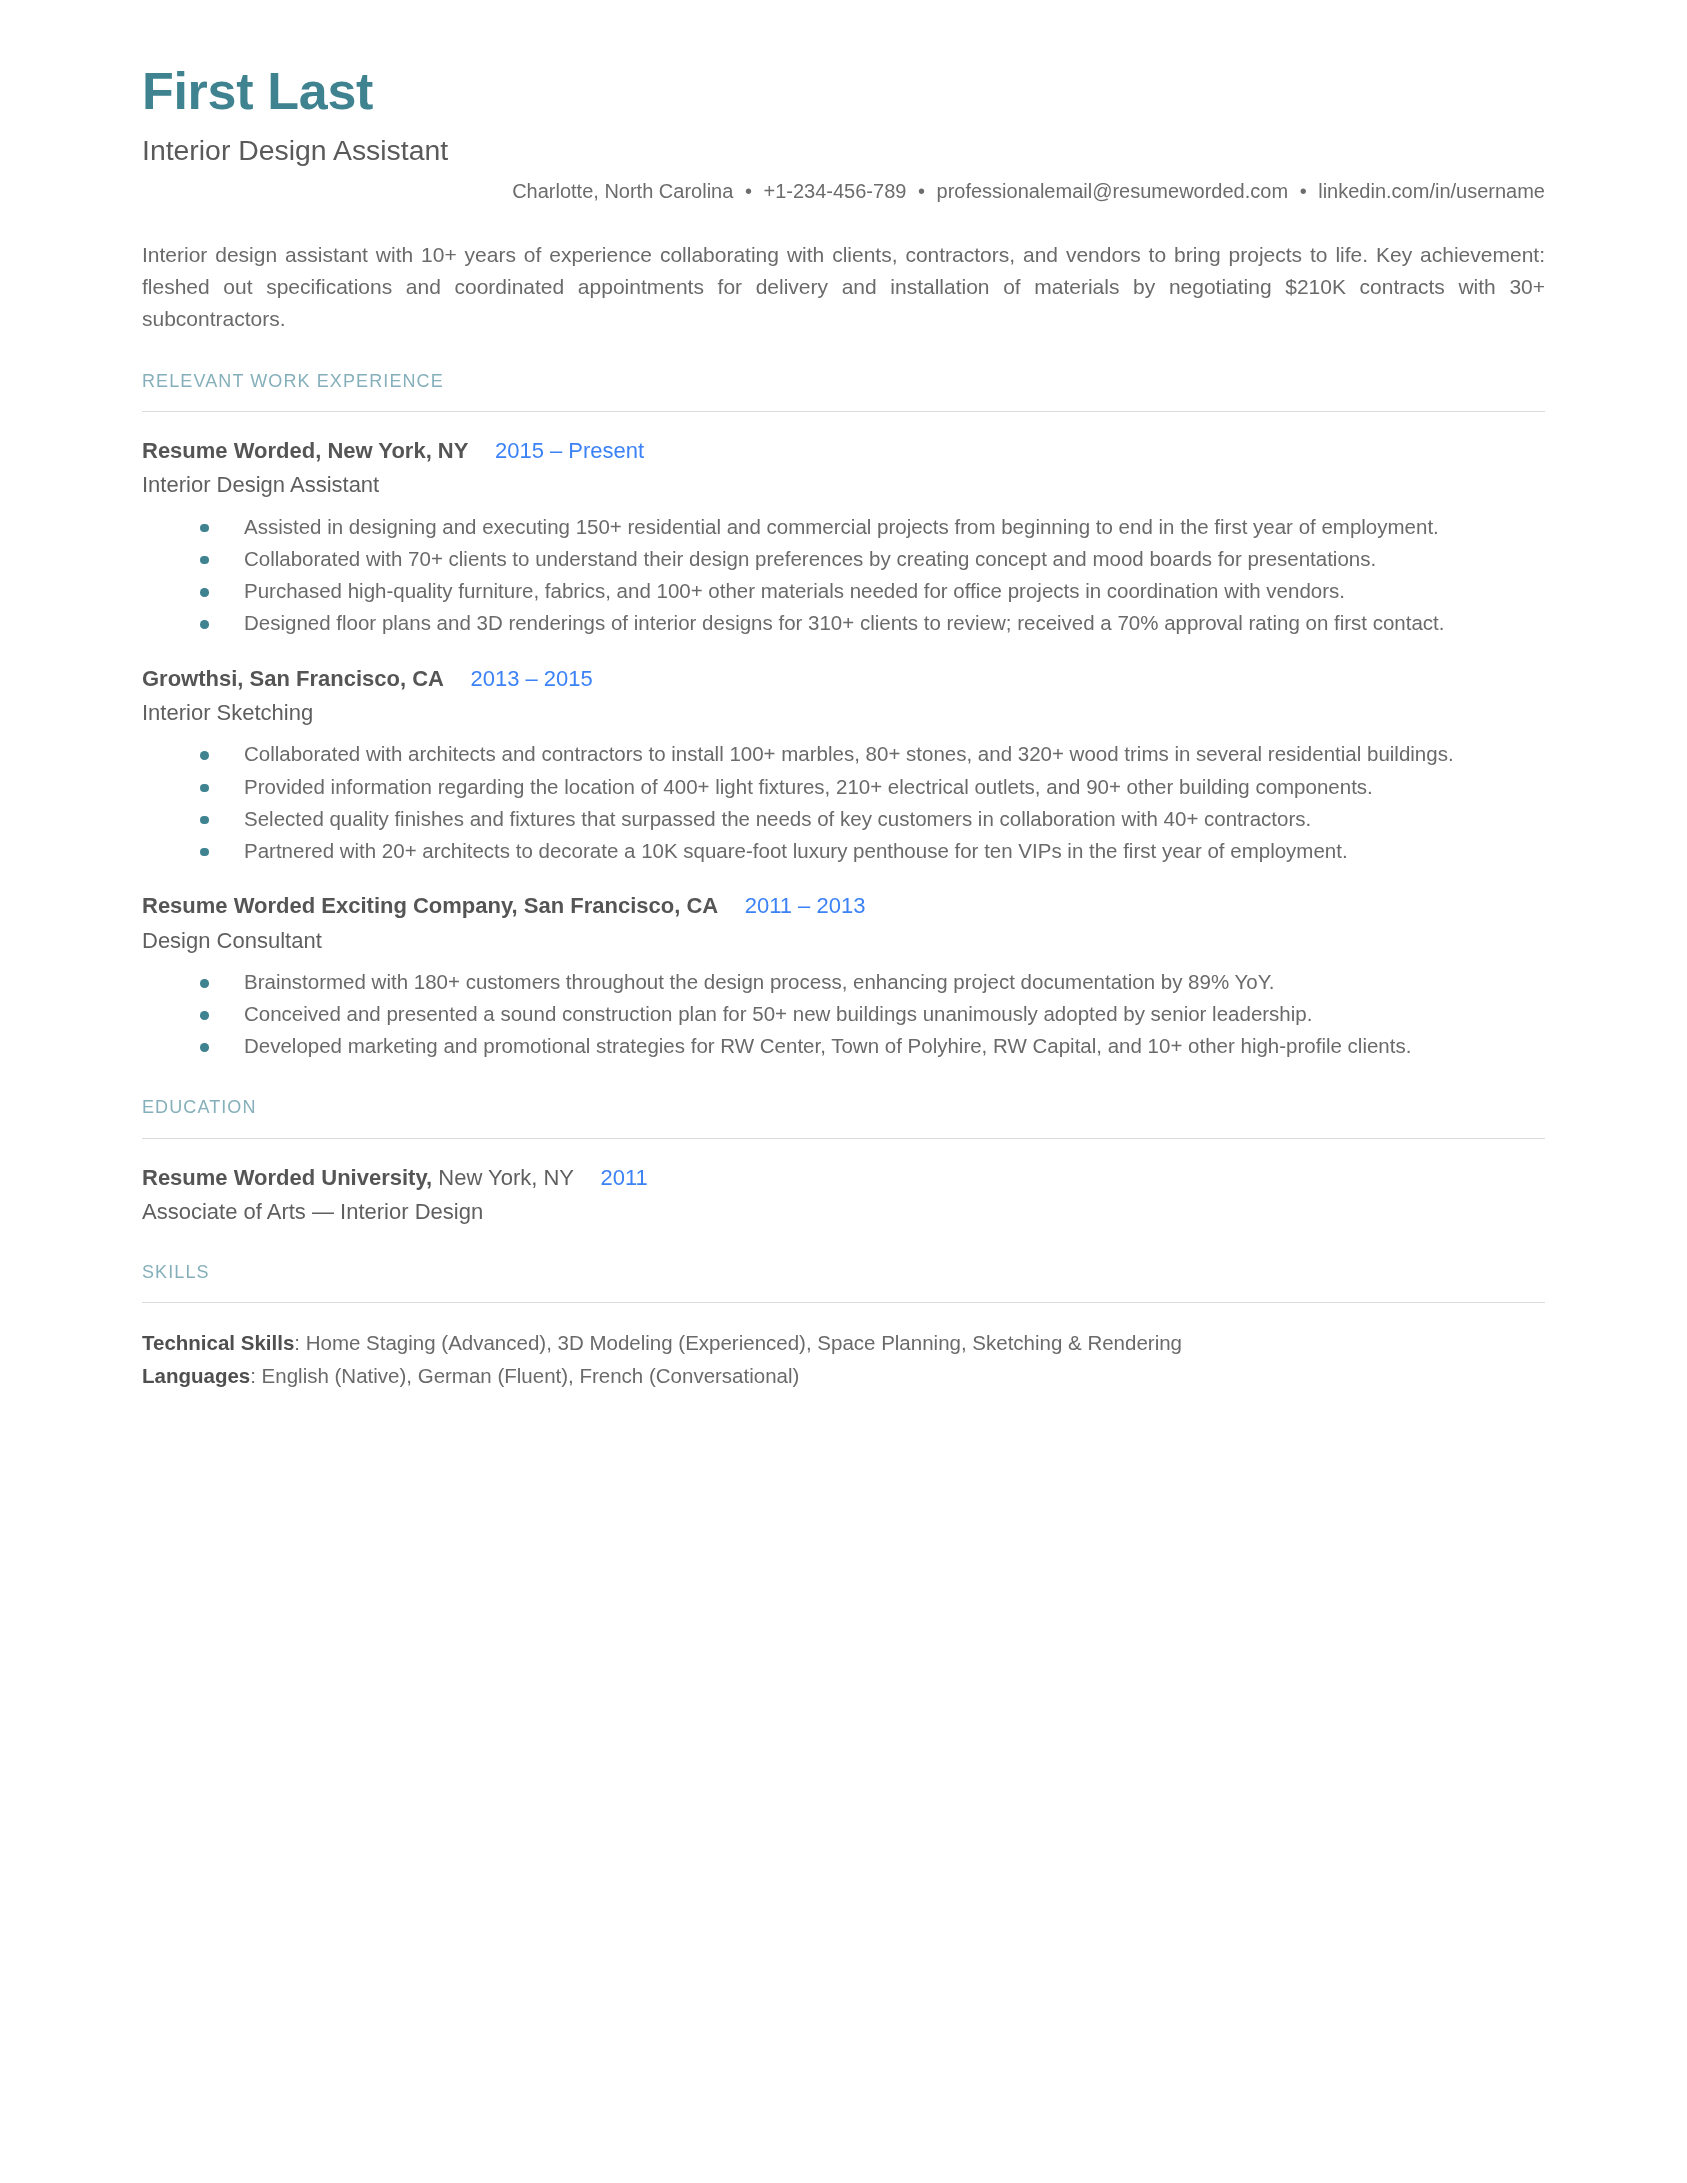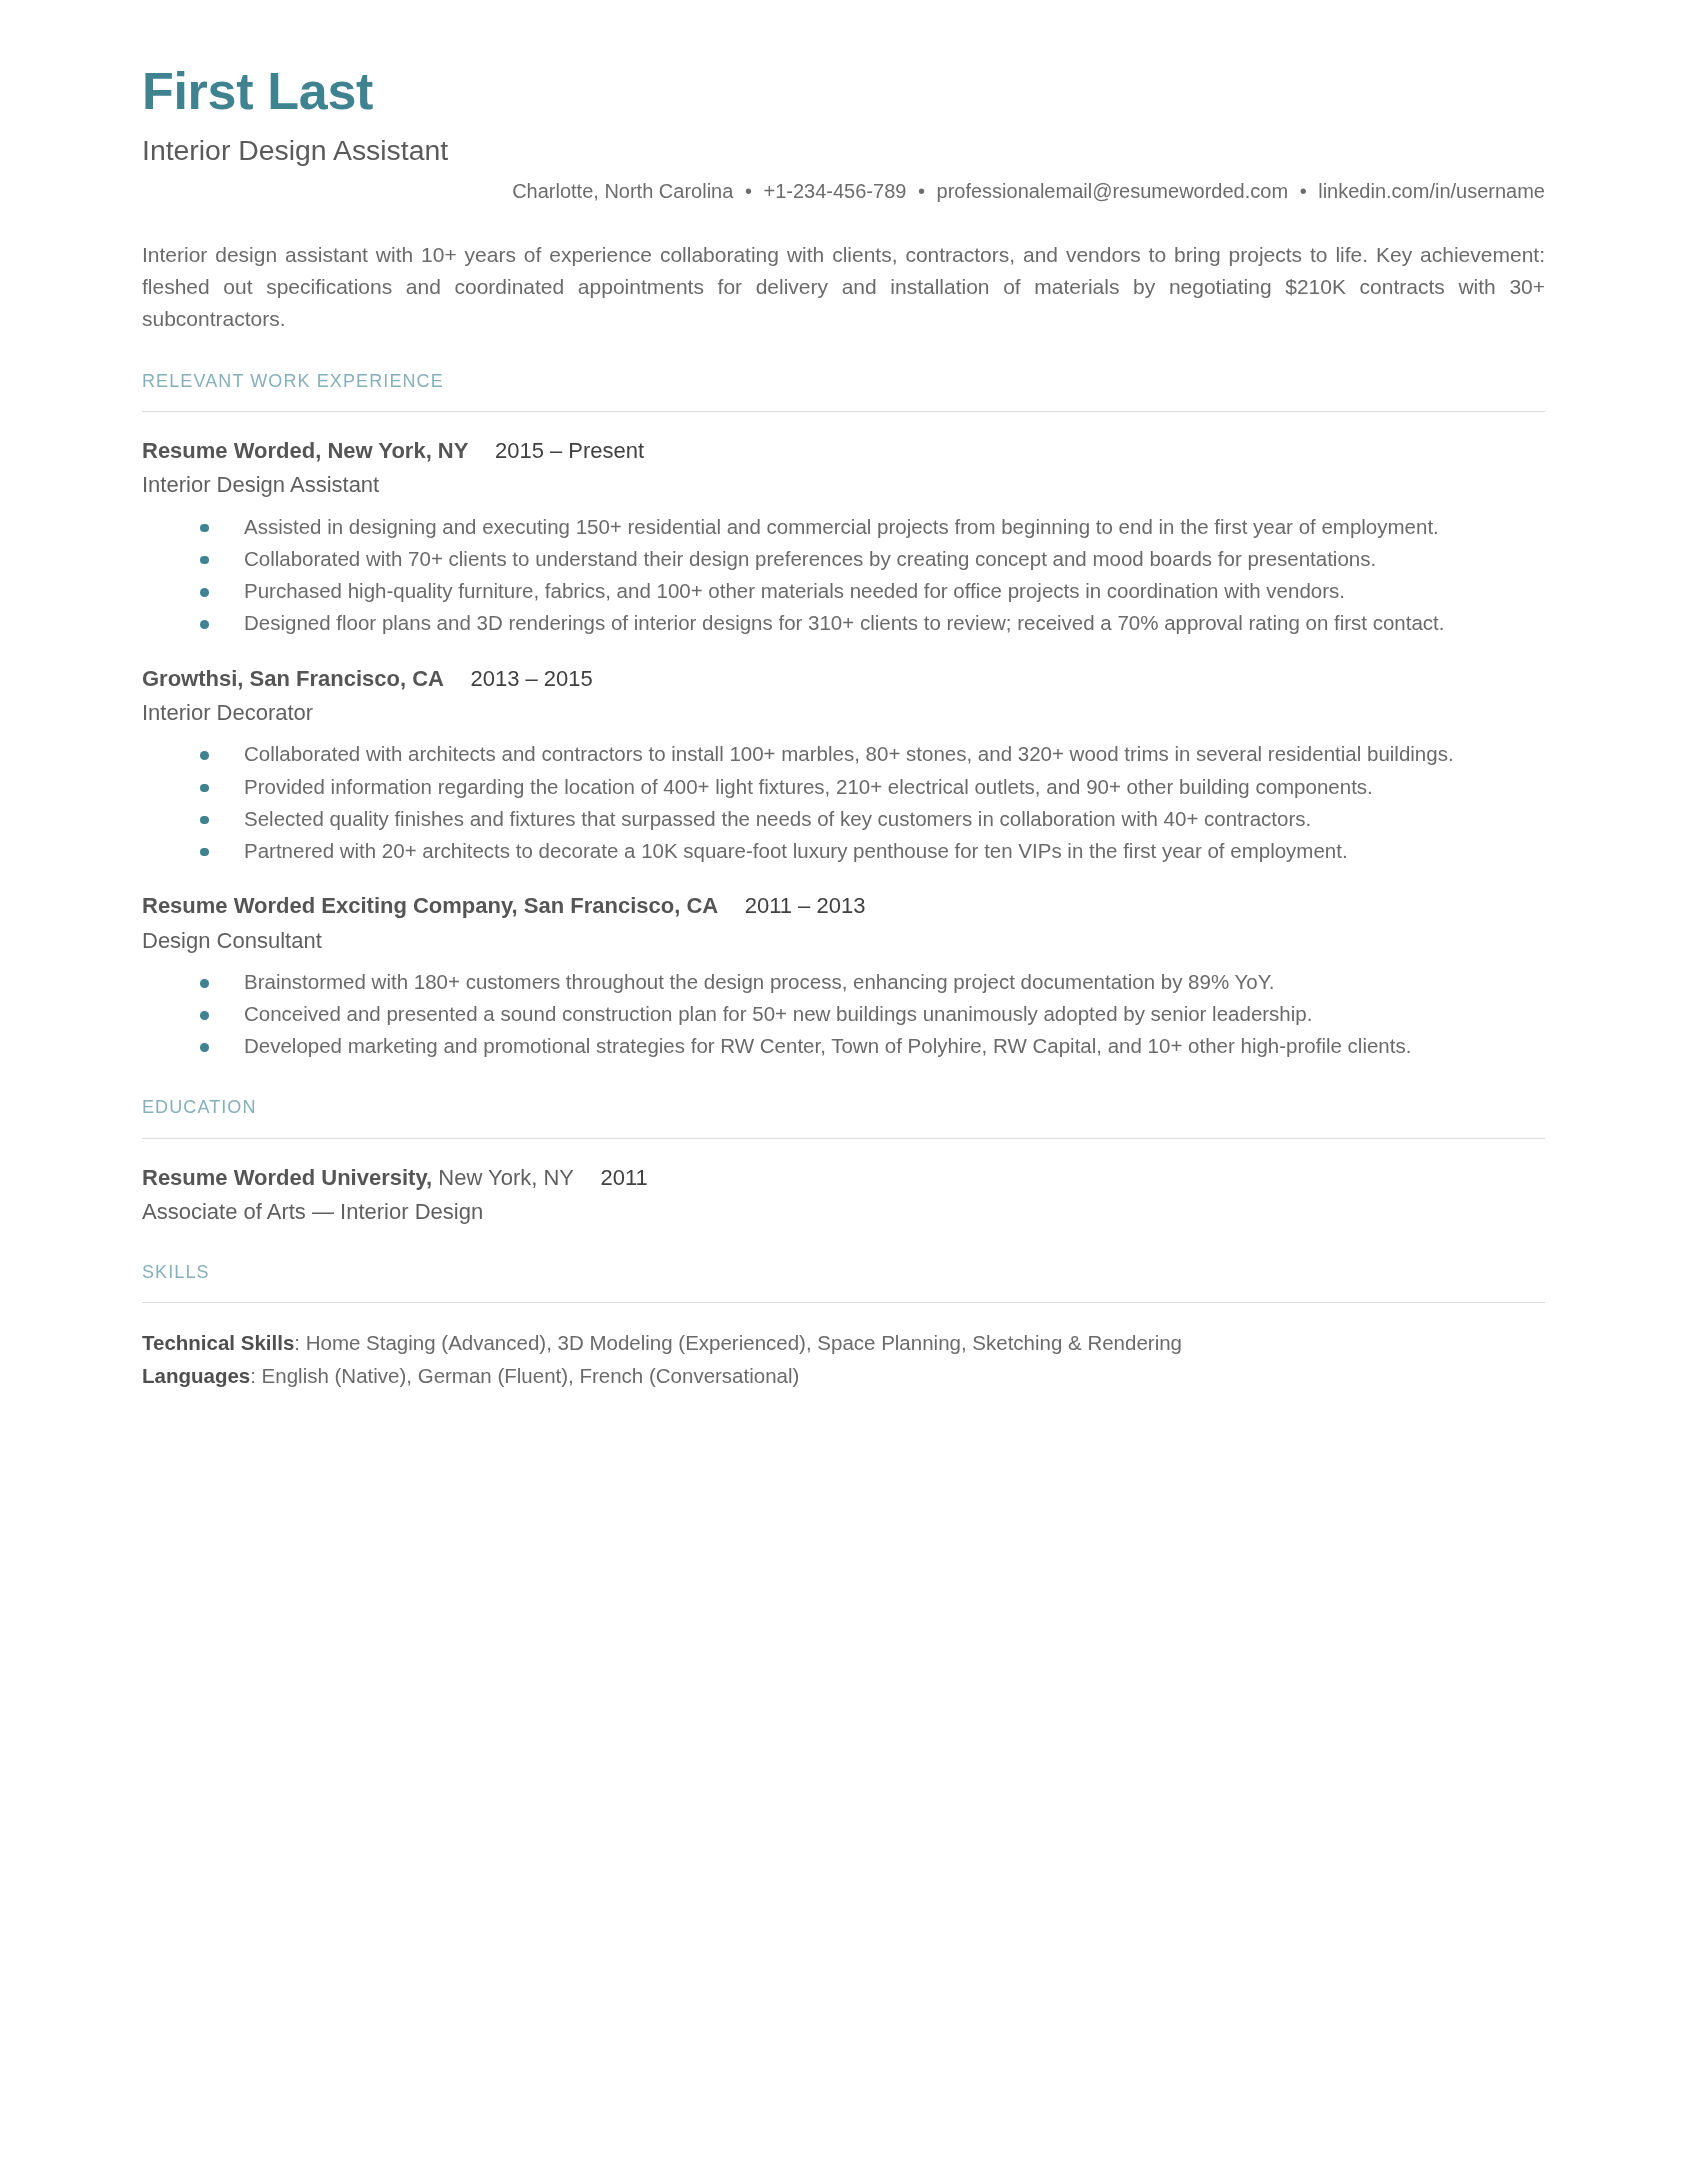"2015 – Present" .entry-date { color: #404040 -> #3b82f6 }
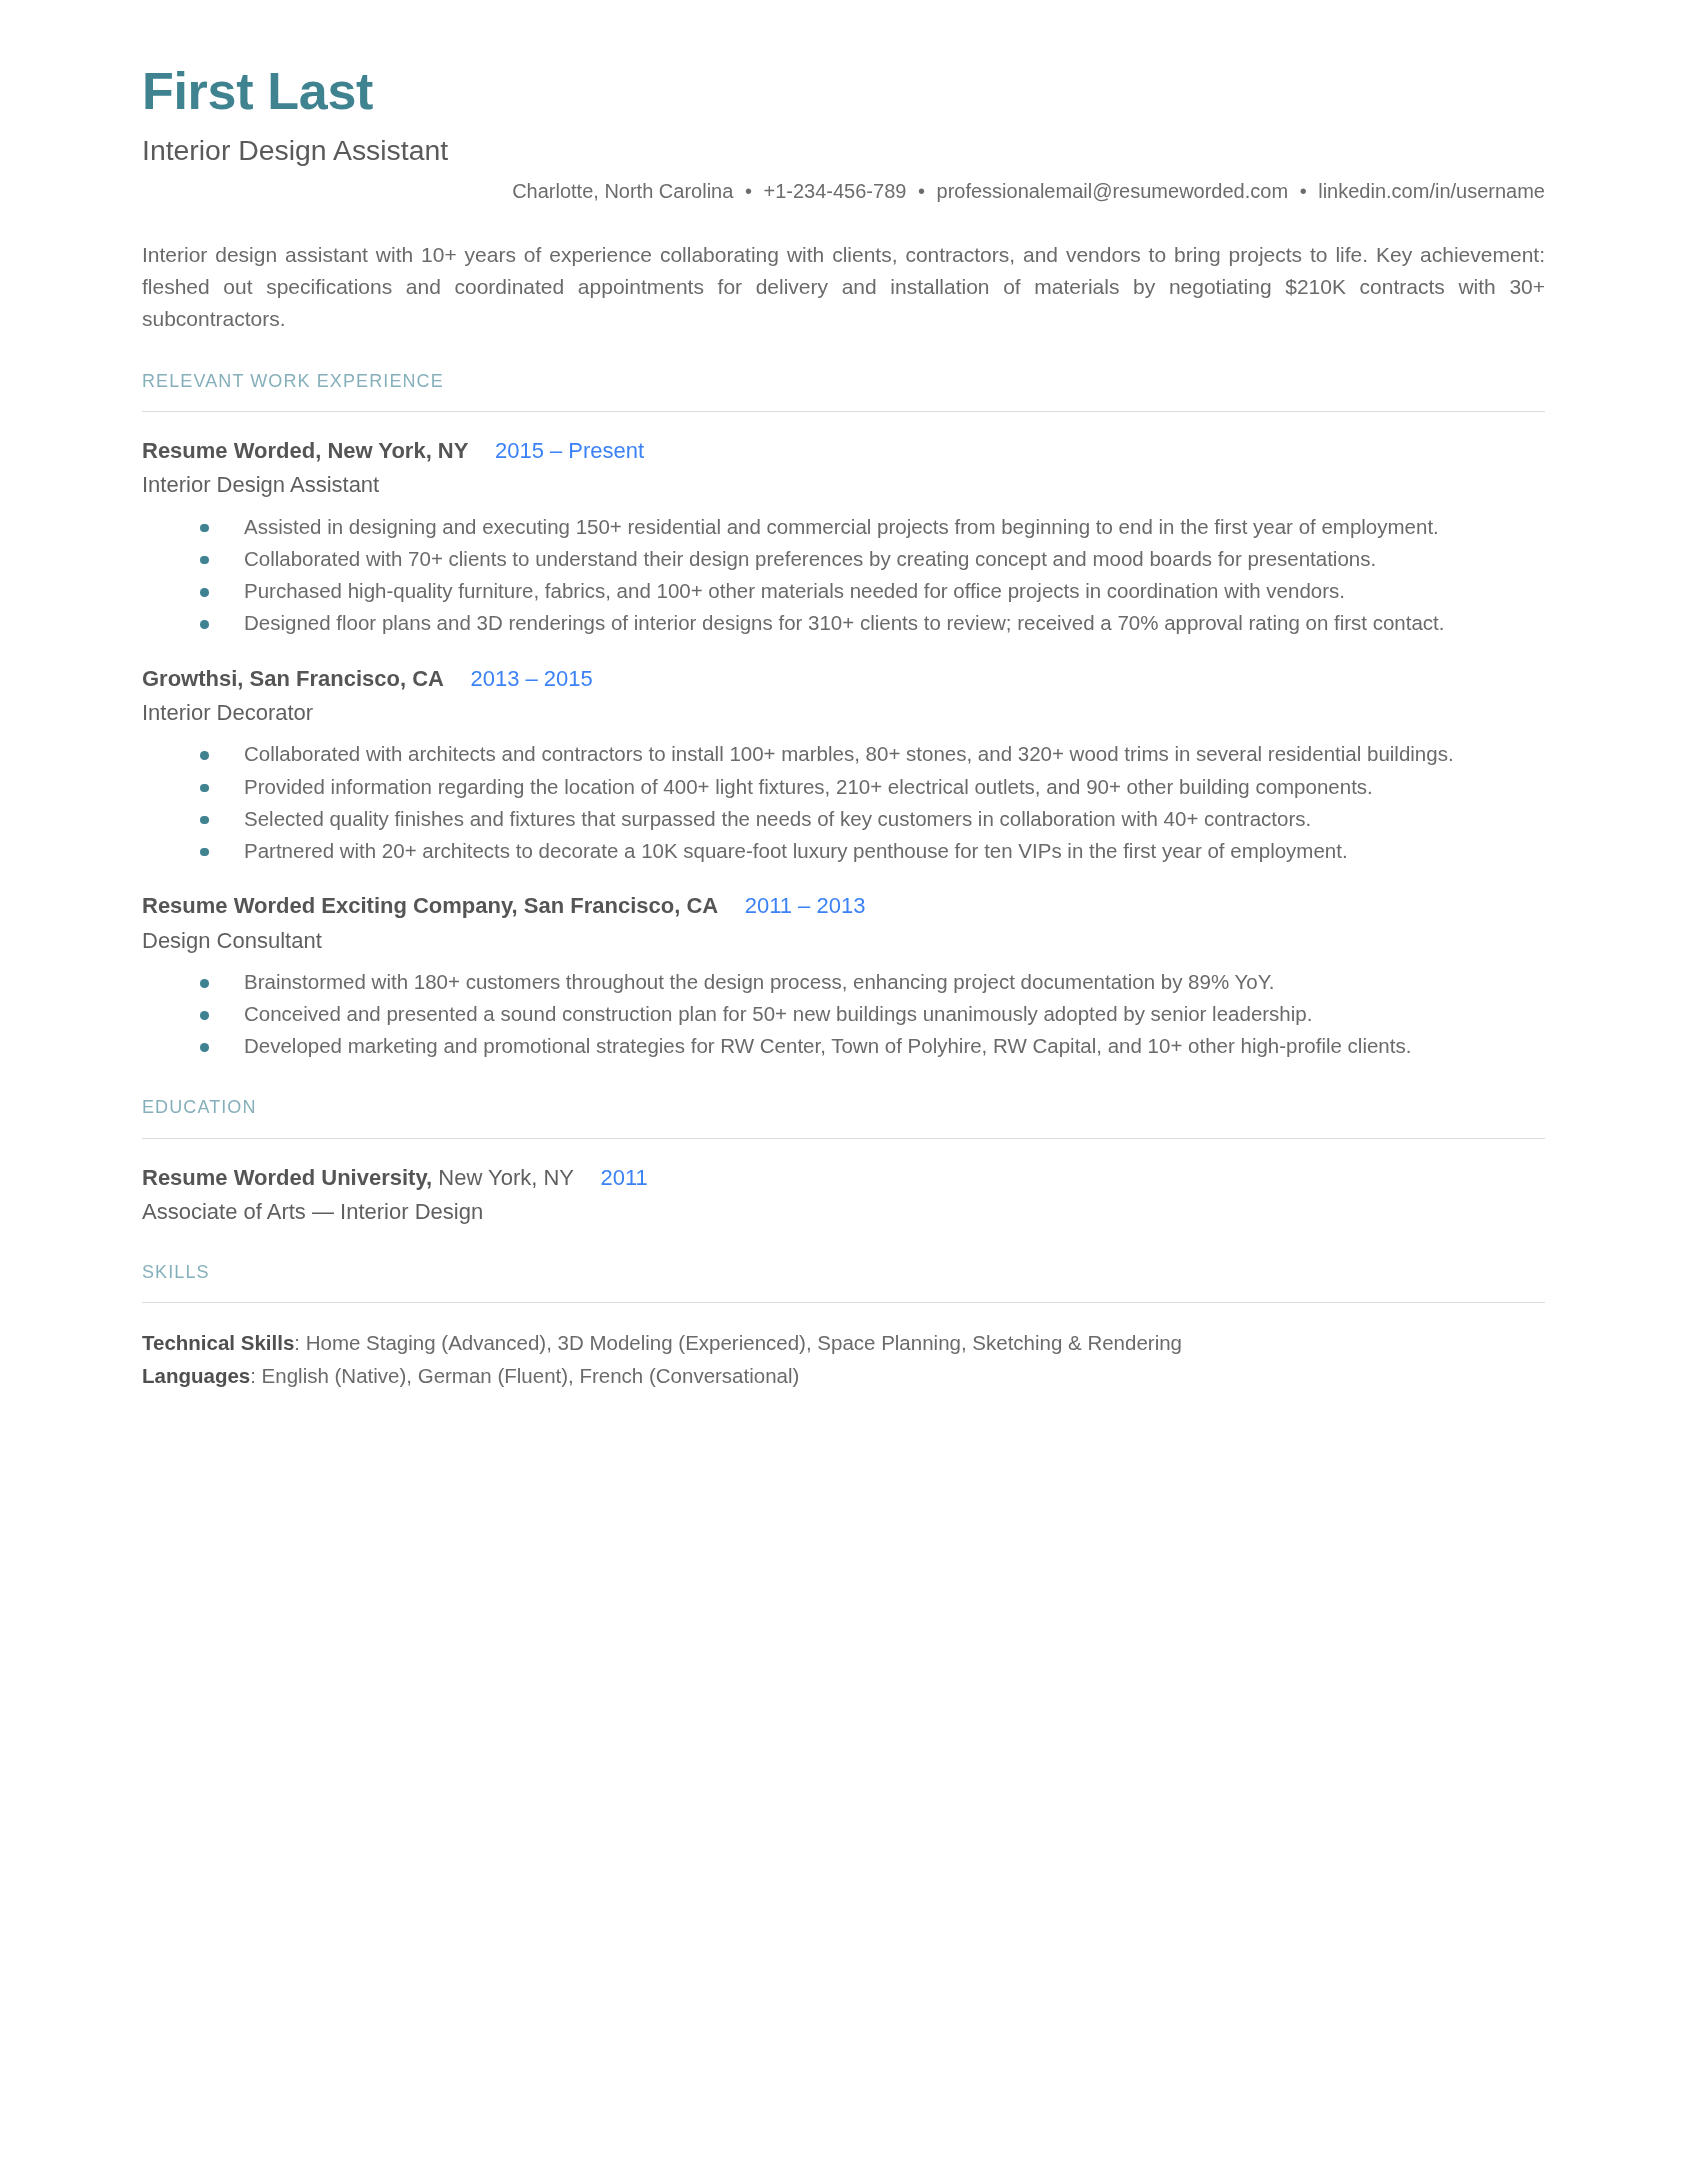"Interior Decorator" div.entry-role { text: Decorator -> Sketching }
